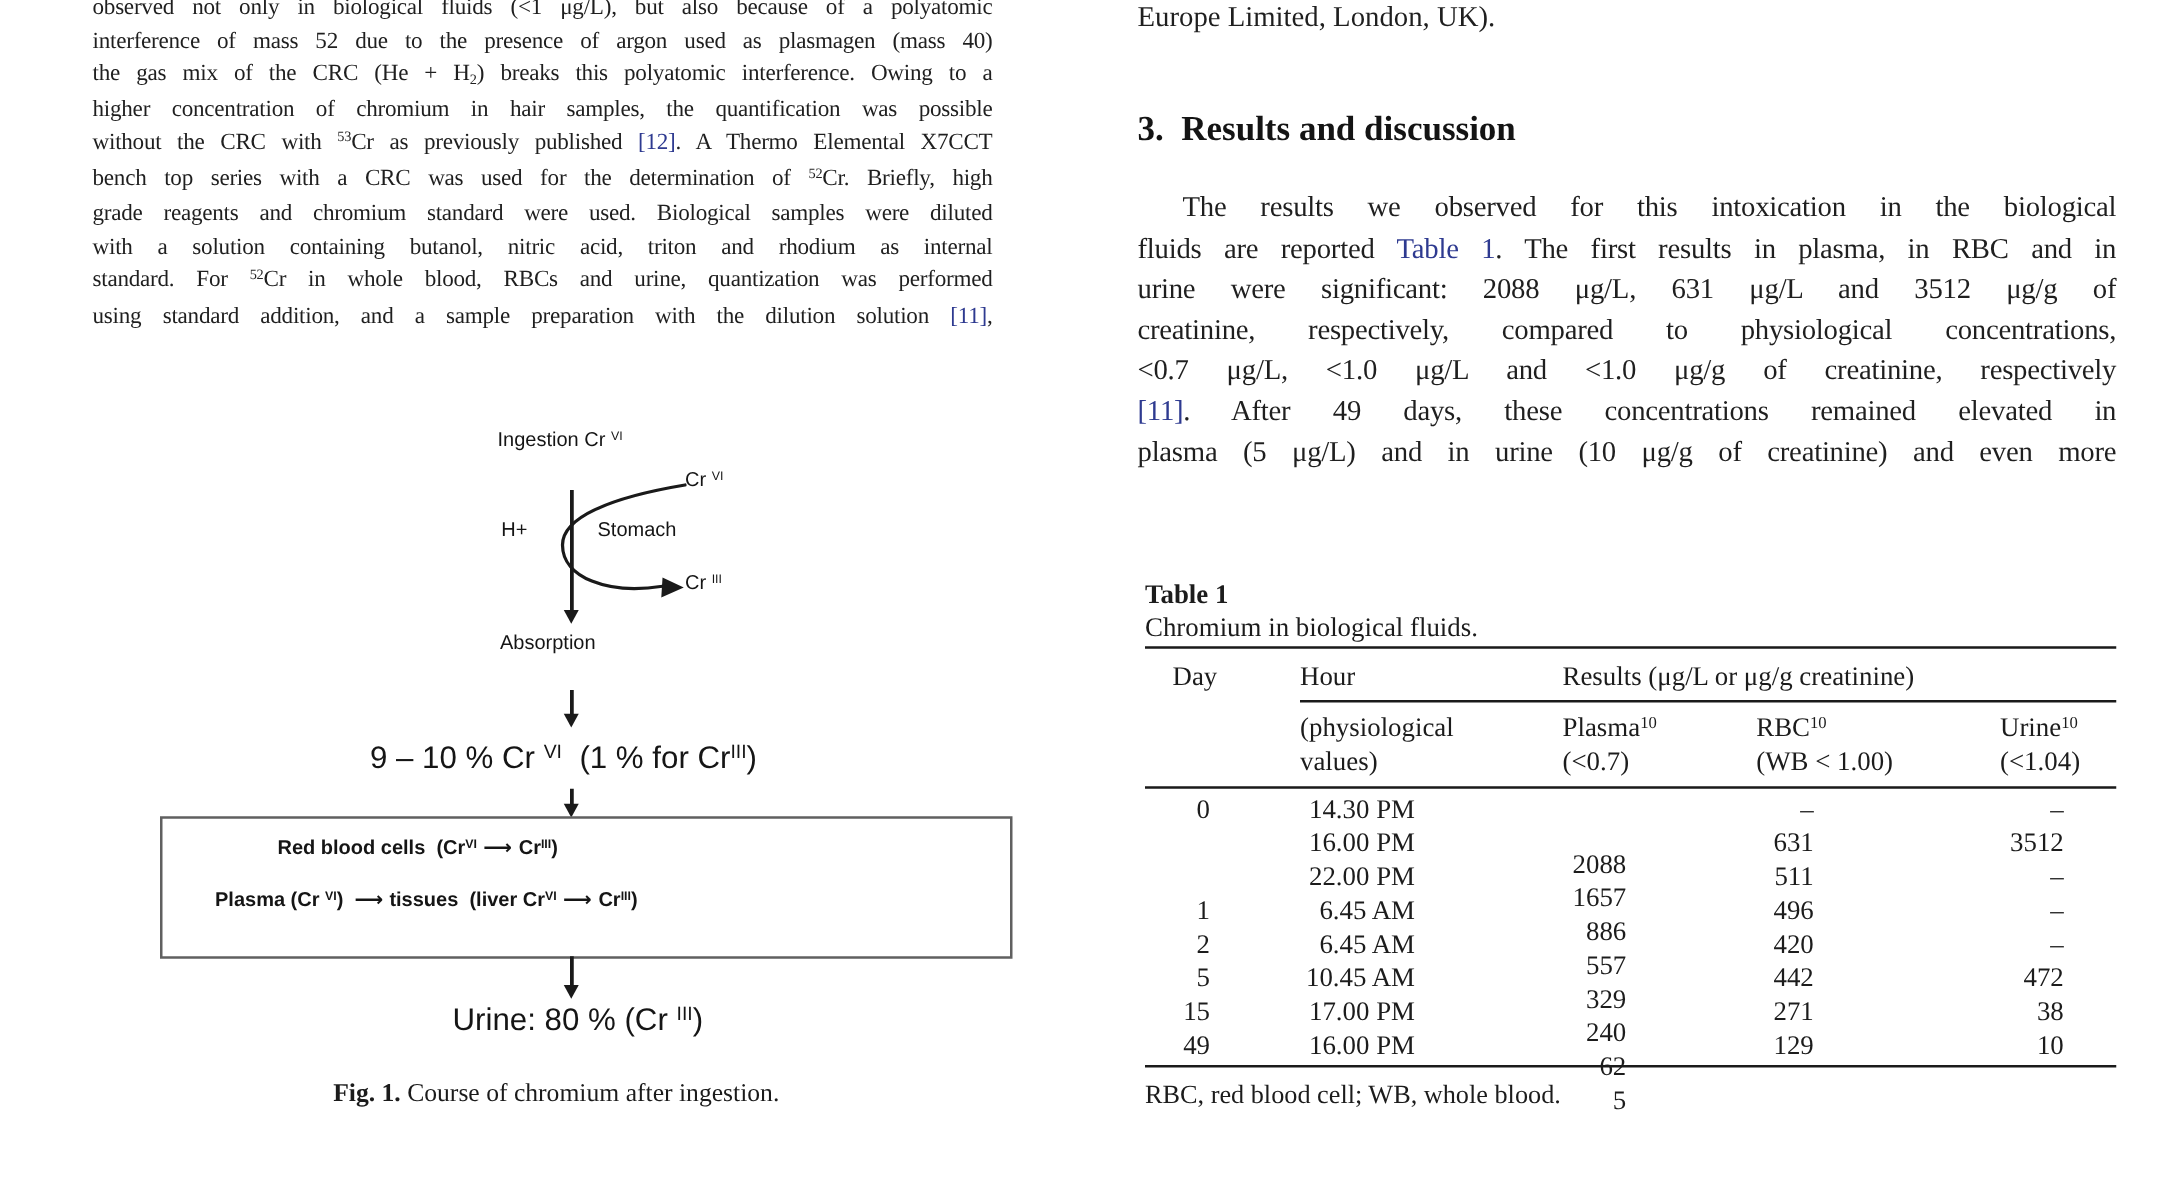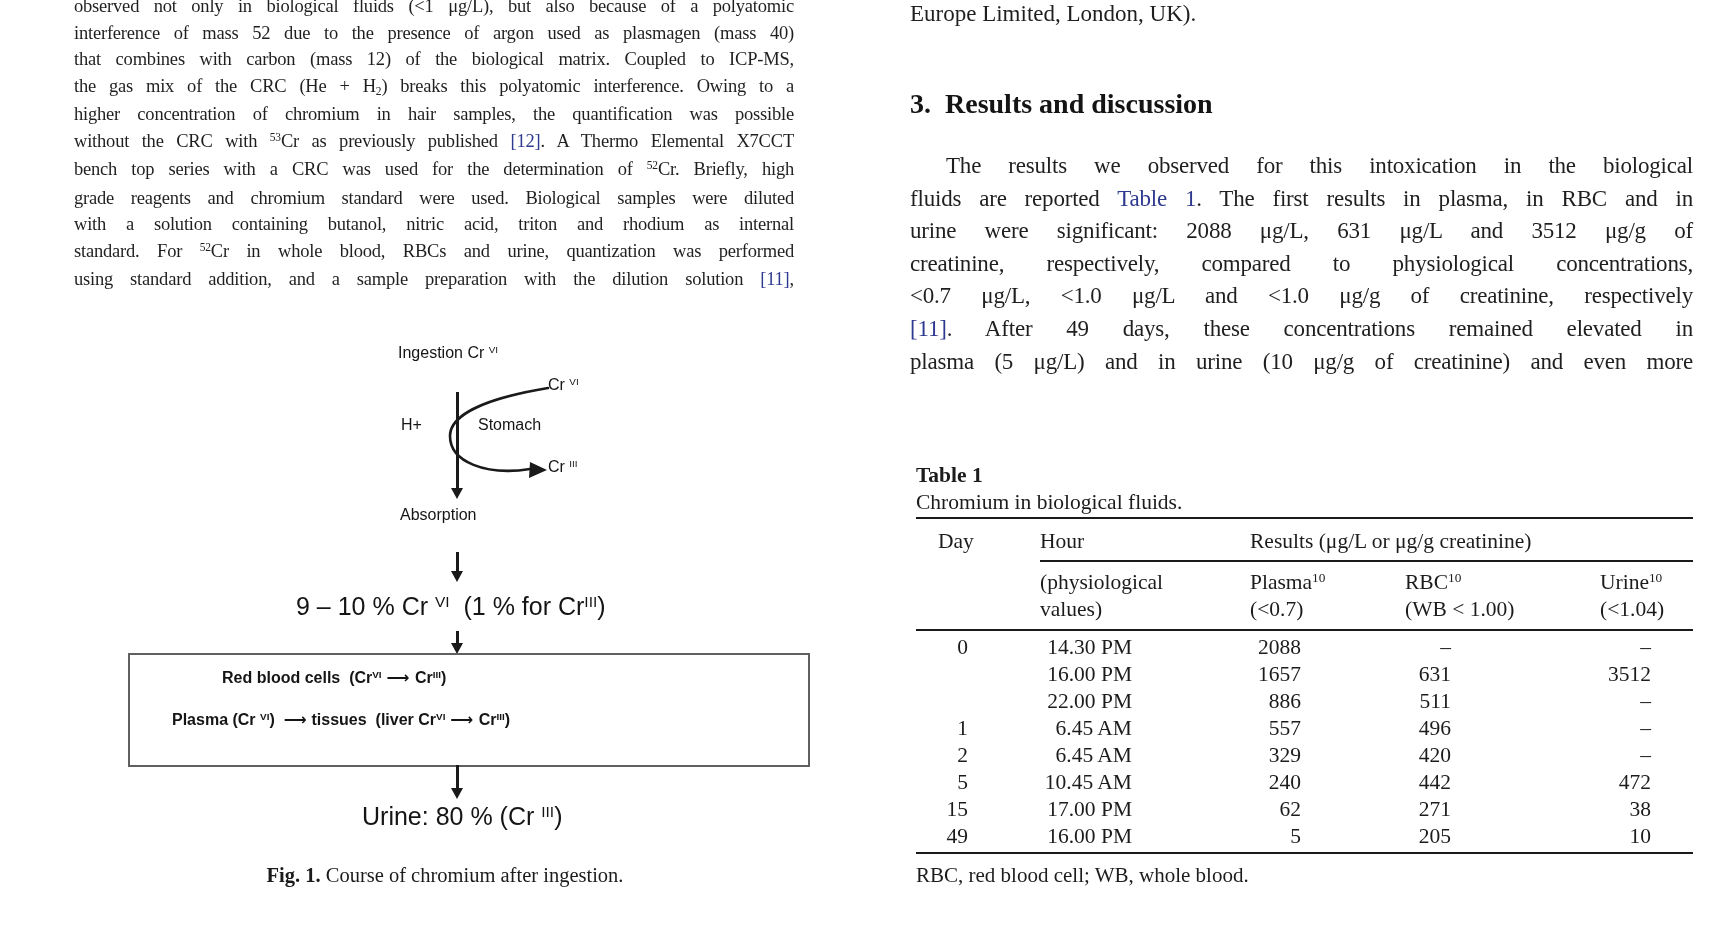"that combines with carbon (mass" div.para-line { html: <div><span>that combines with carbon (mass 12) of the biological matrix. Coupled to ICP-MS,</span></div> -> none }
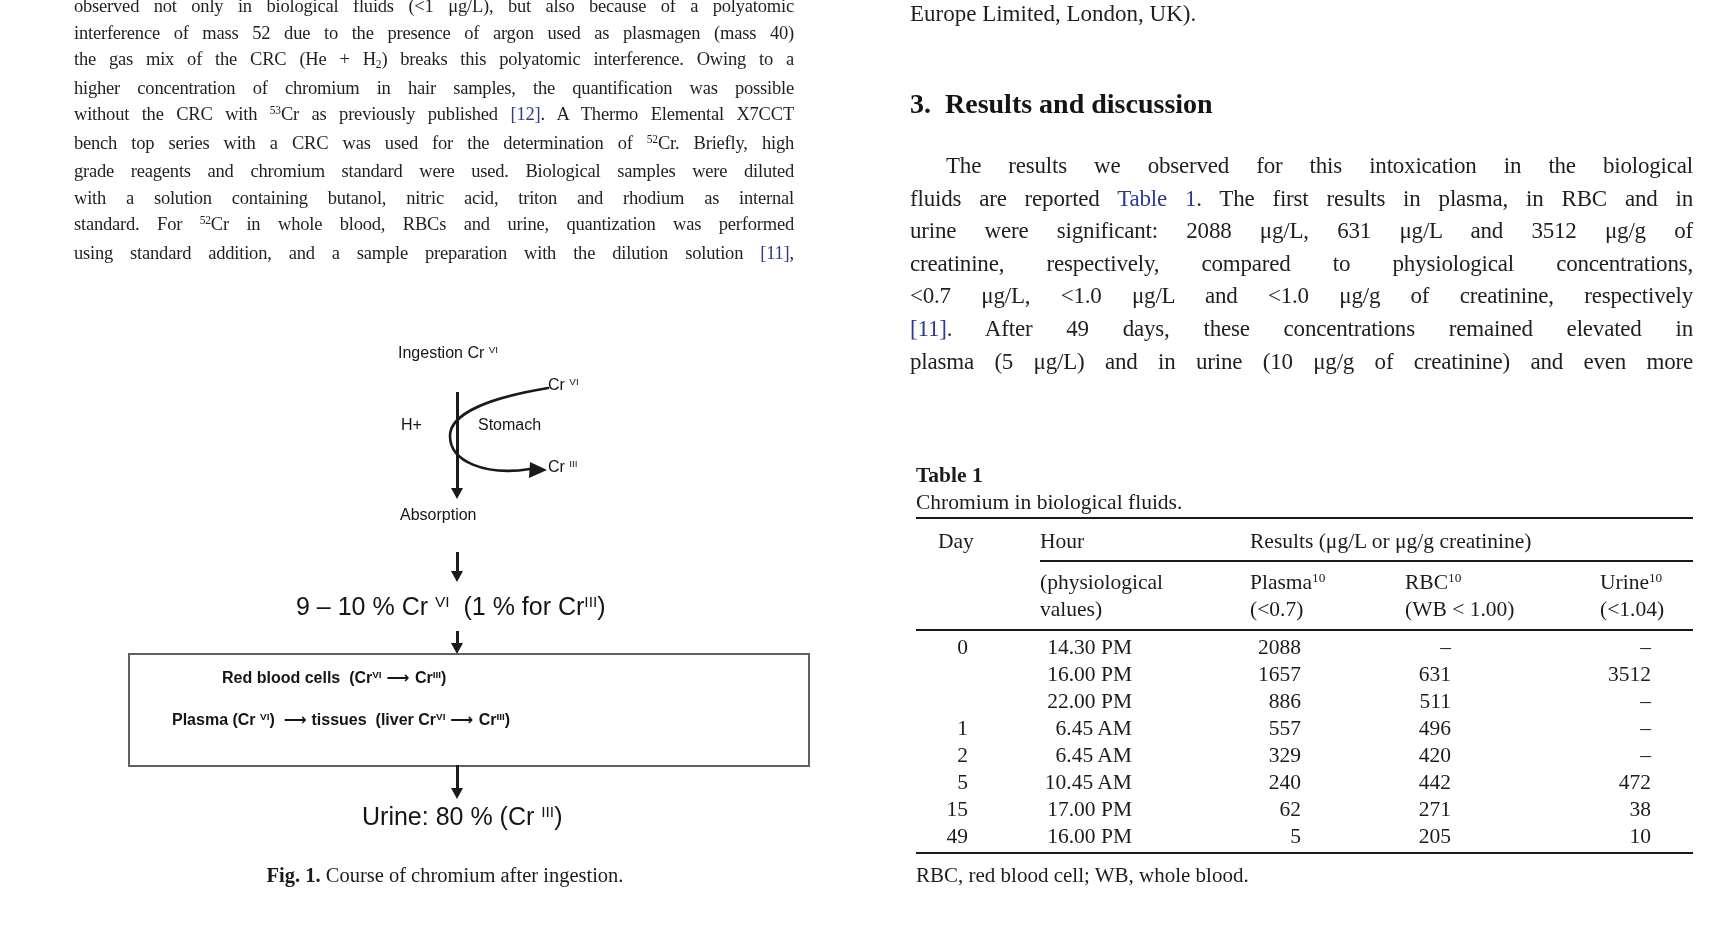"2088" .c-plasma { margin-top: none -> 44px }
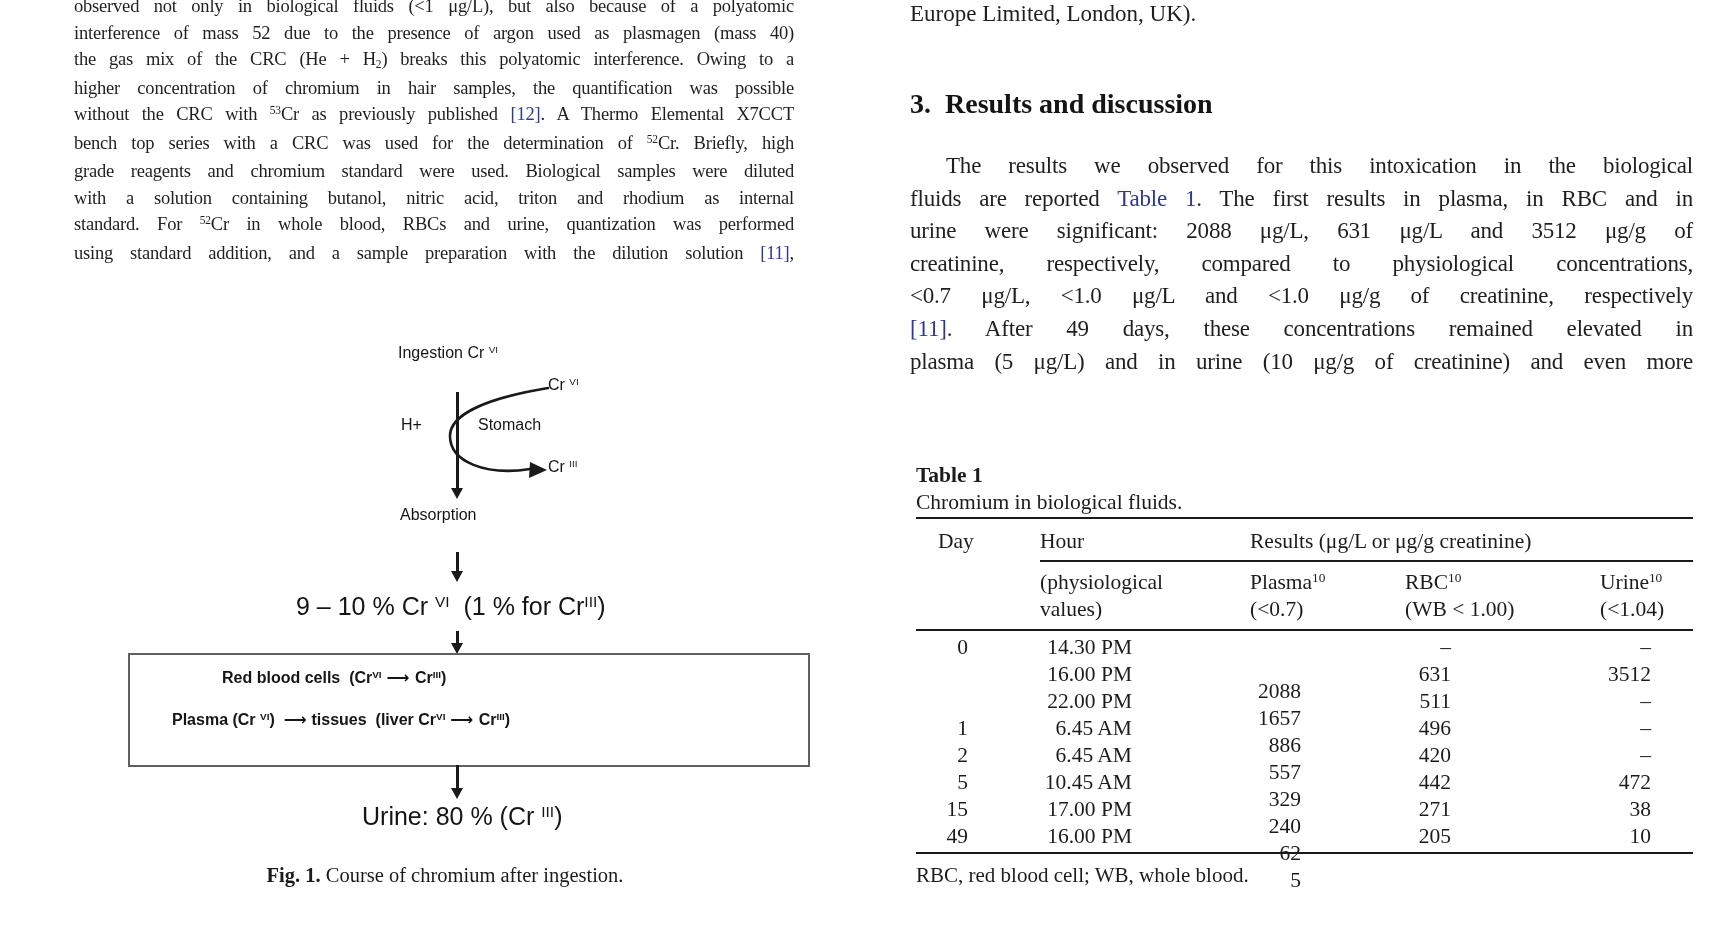"205" span.c-rbc { text: 205 -> 129 }
